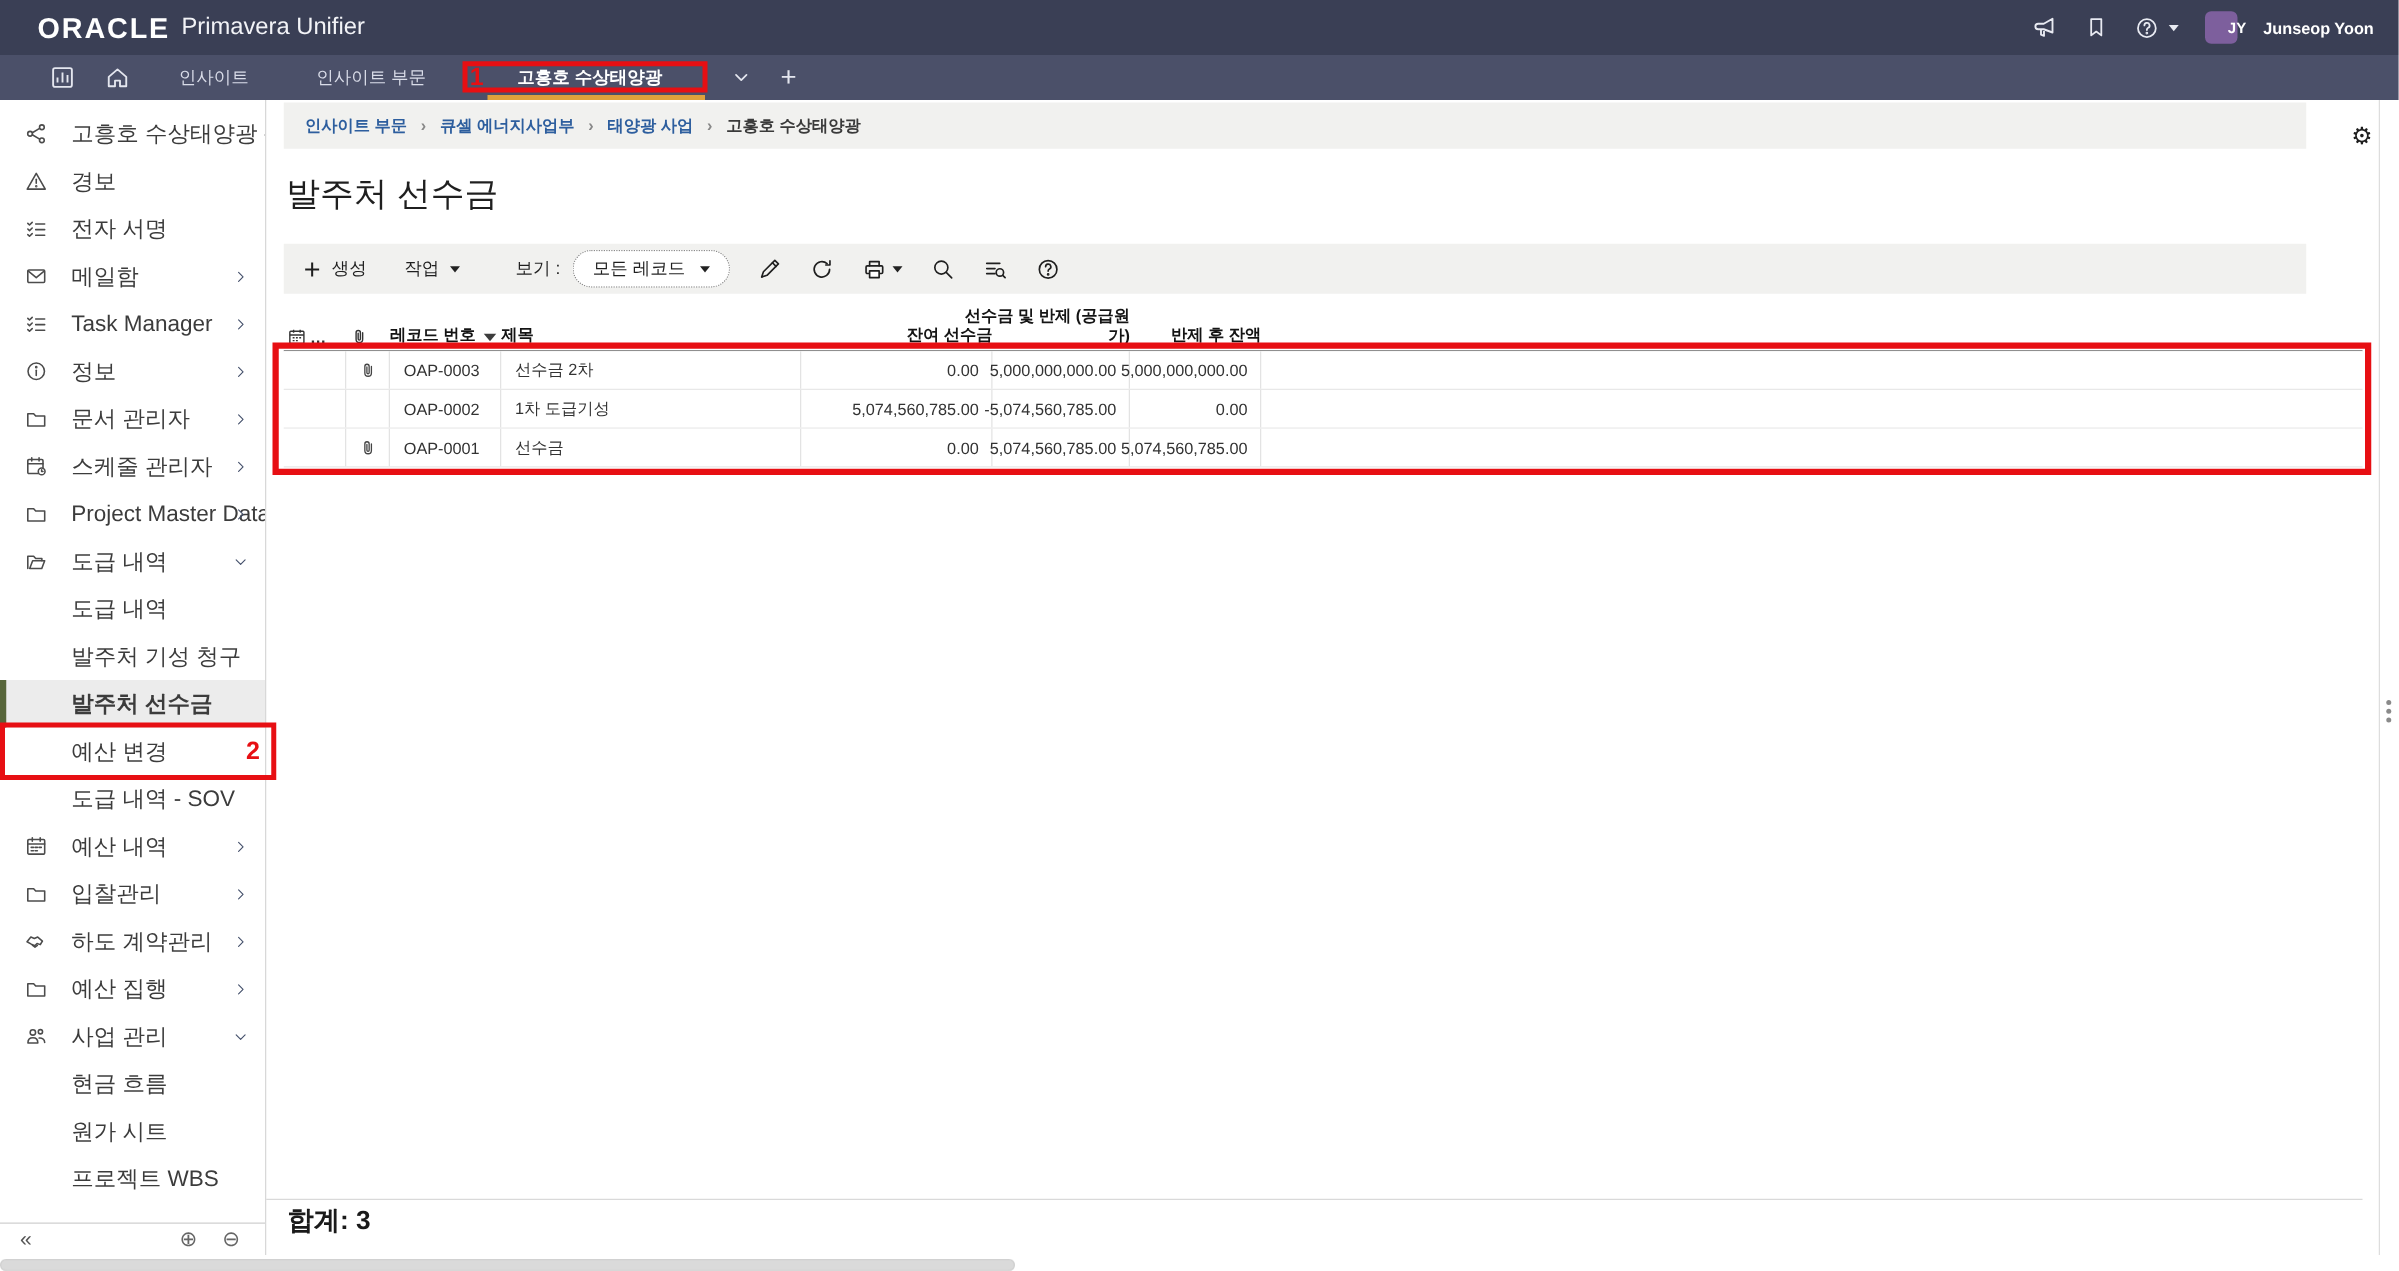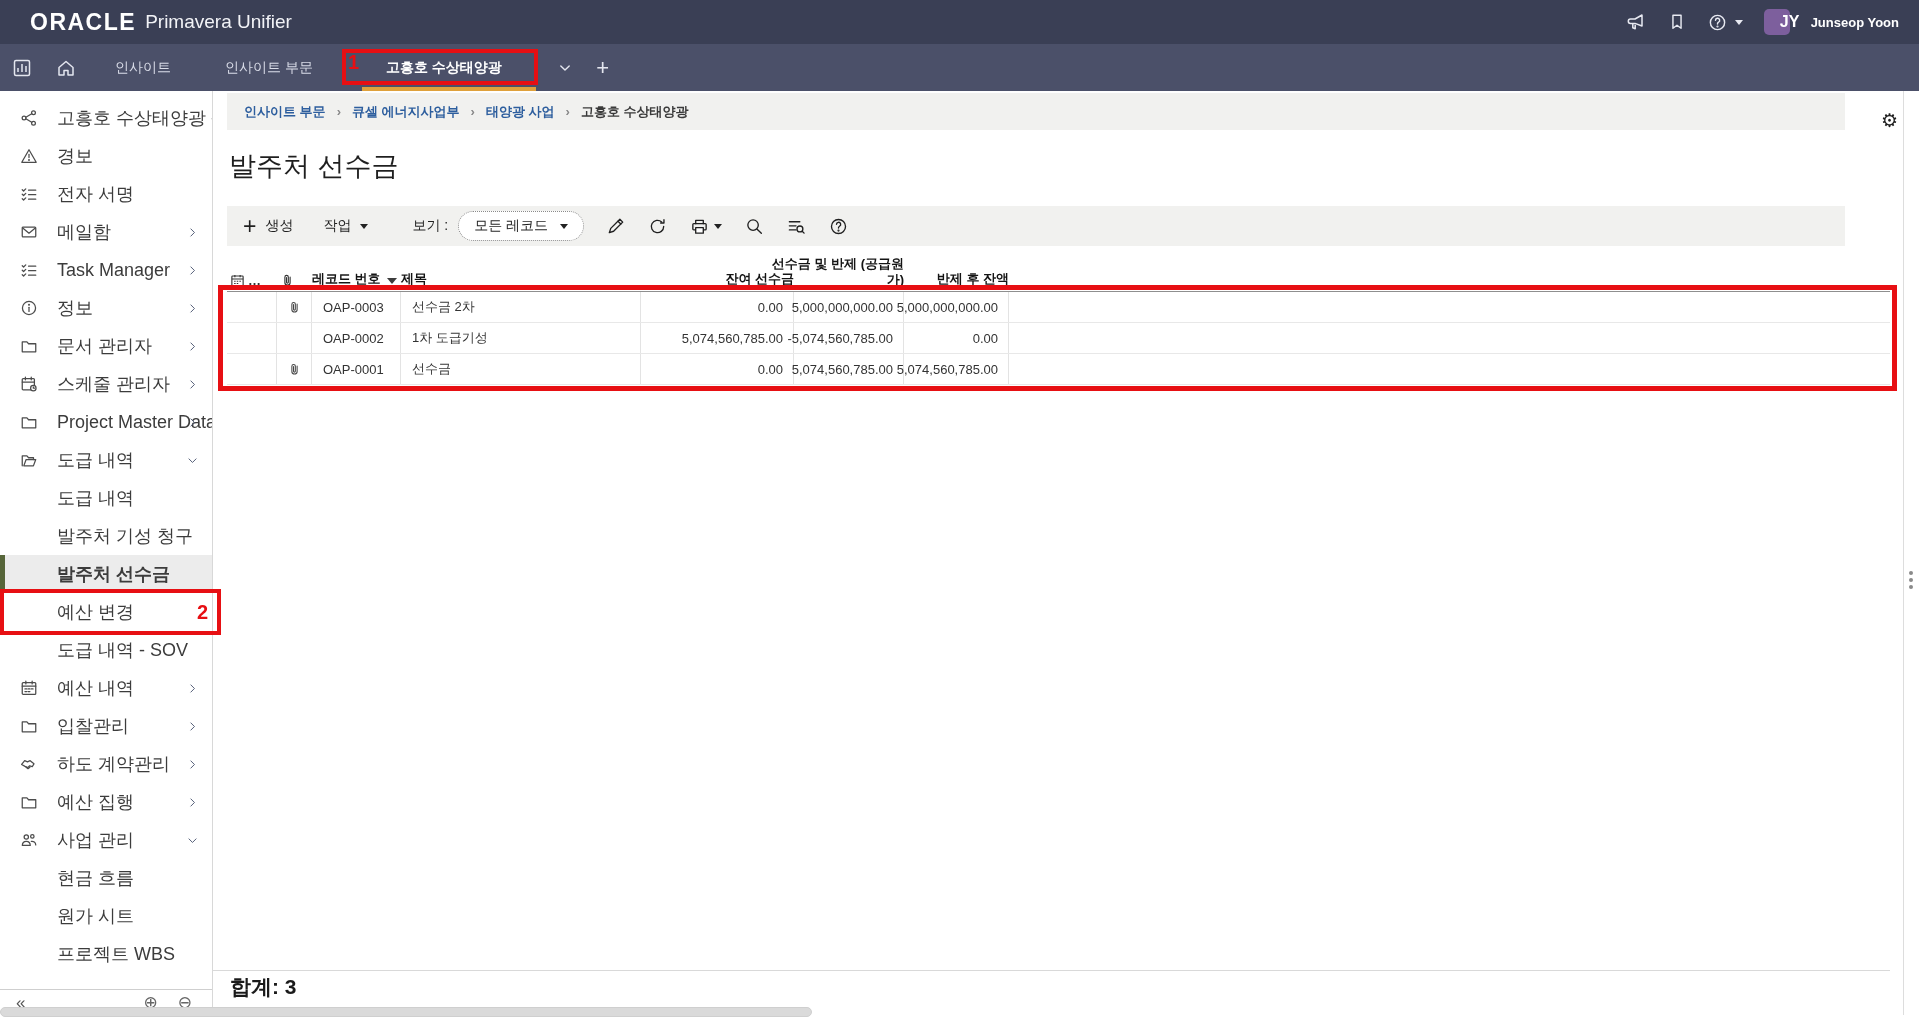"JY" .avatar { font-size: 16px -> 12px }
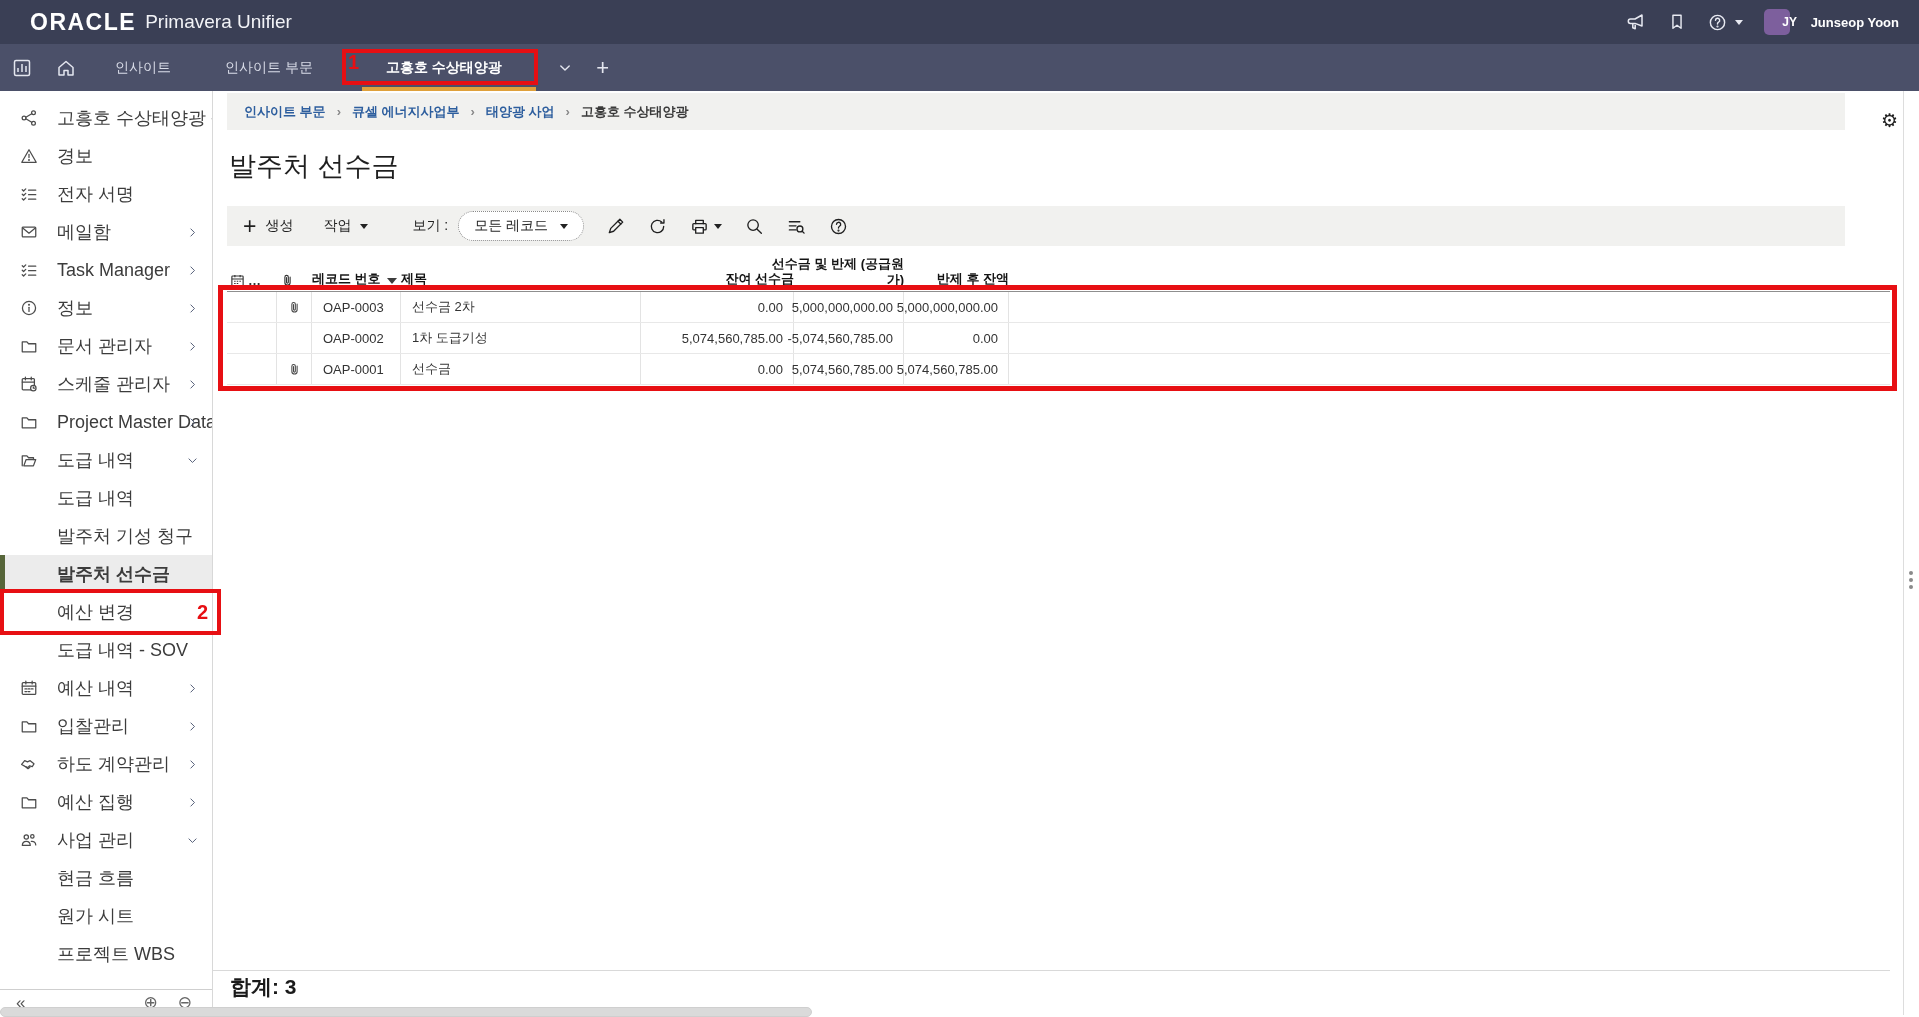"인사이트" .tabbar { height: 47px -> 36px; padding-left: 0 -> 28px }
